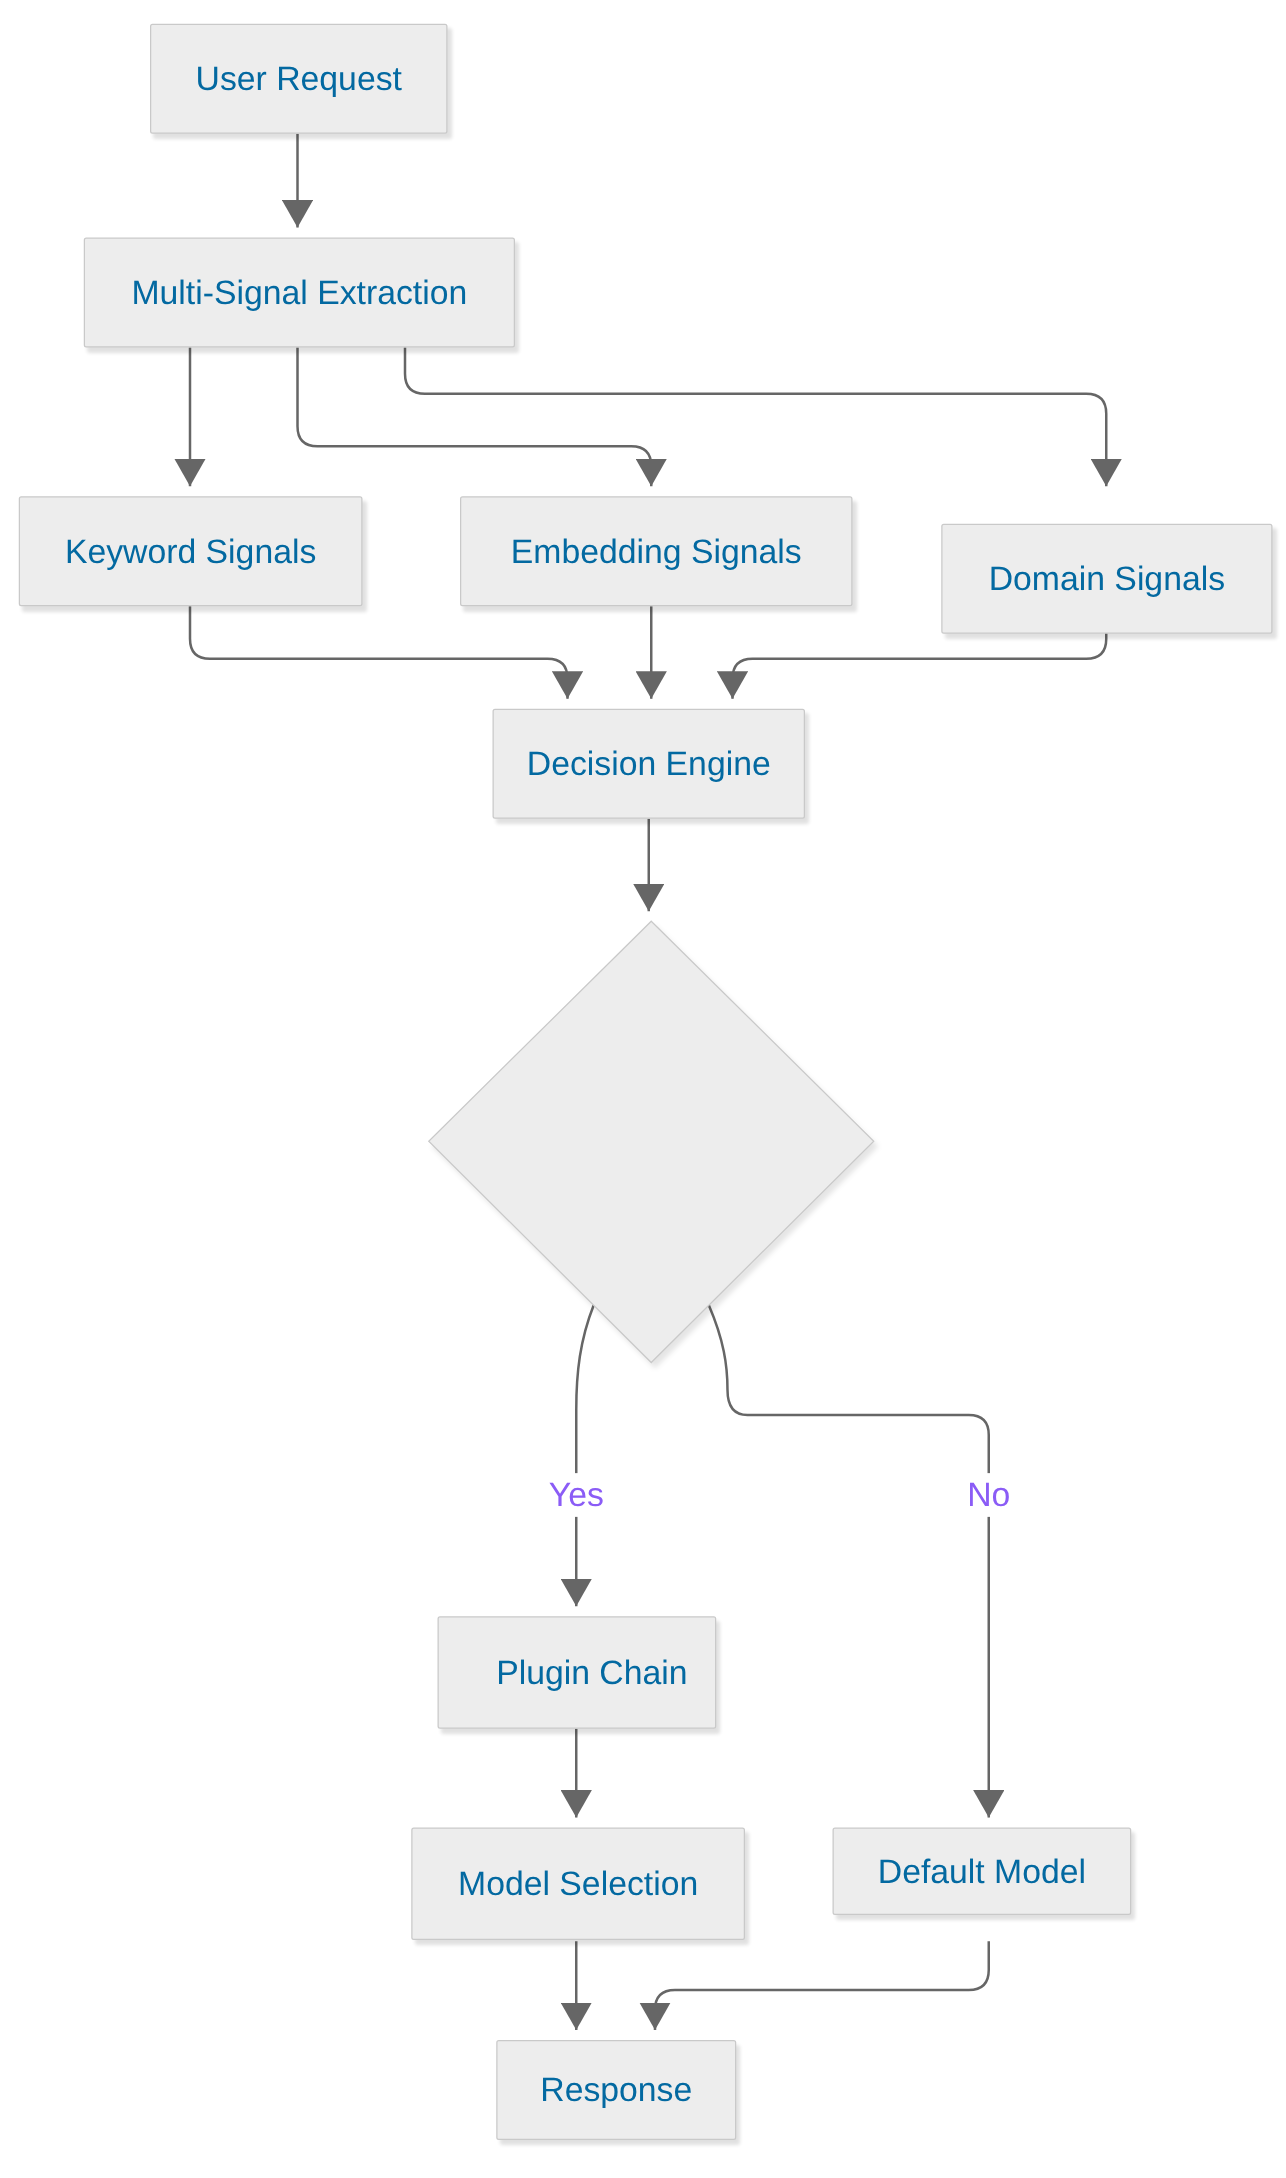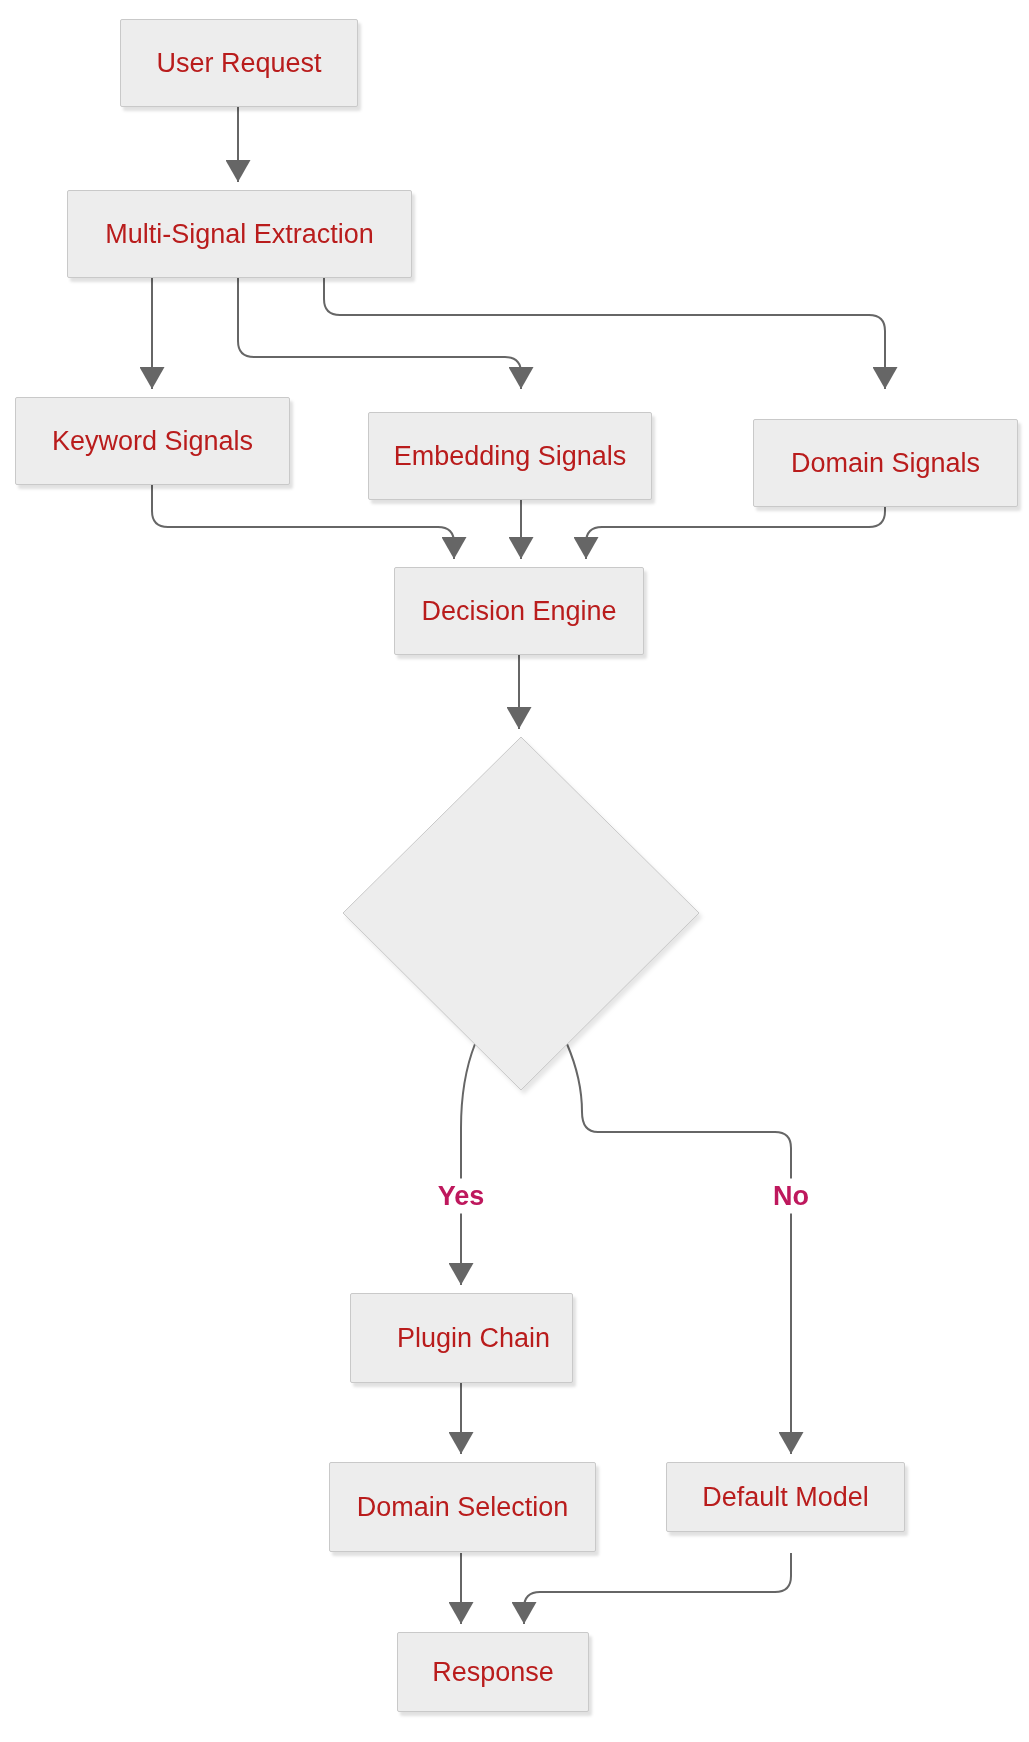"User Request" .node { color: #b91c1c -> #0369a1 }
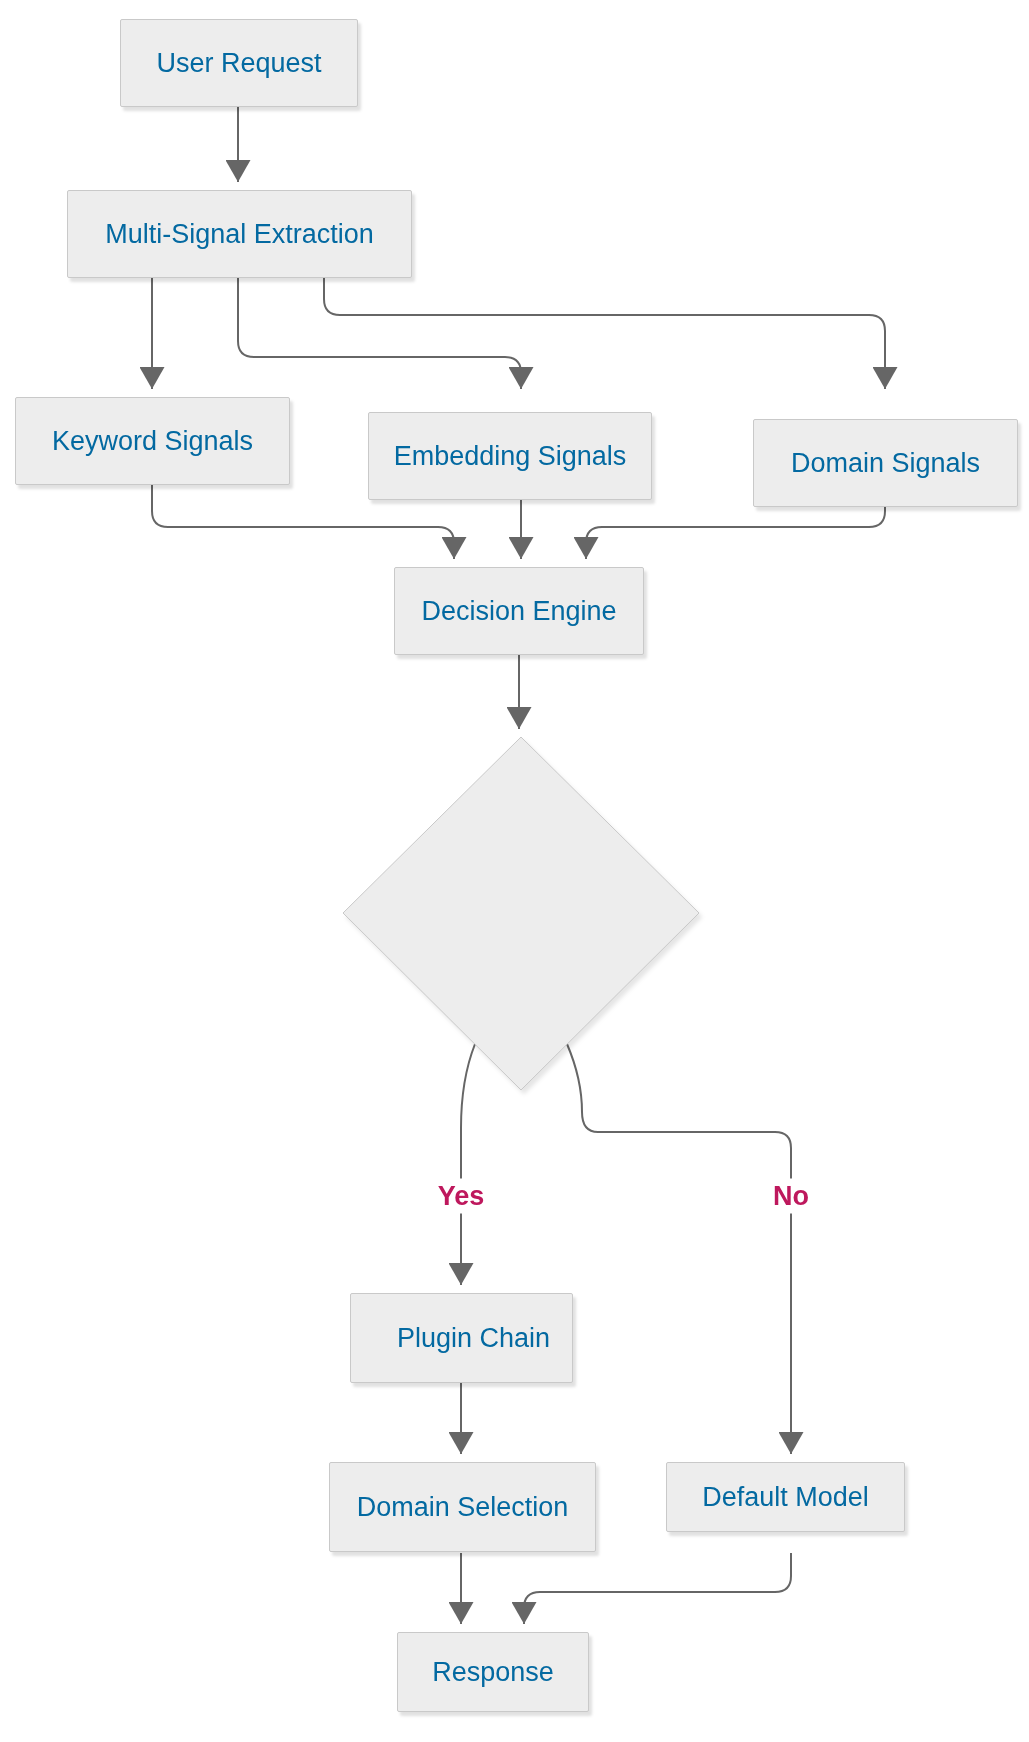"Embedding Signals" div.node { top: 412px -> 397px; width: 284px -> 314px }
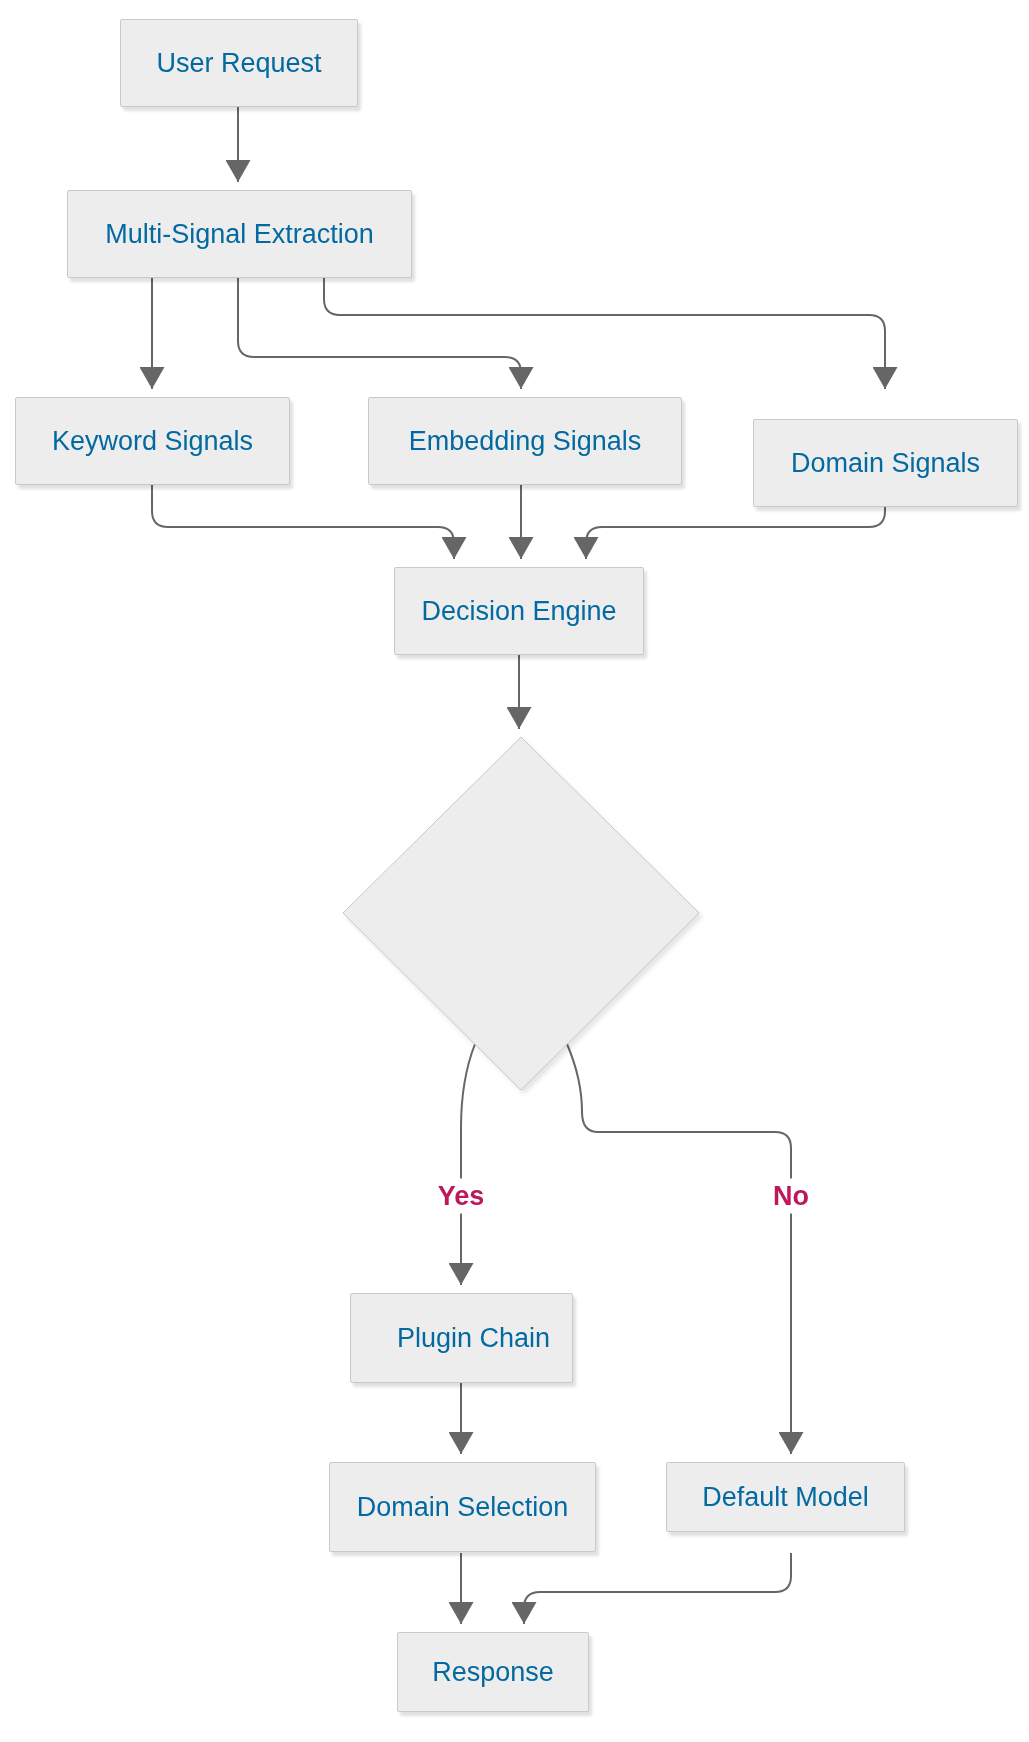"Yes" .edge-label { color: #be185d -> #8b5cf6; font-weight: bold -> none }
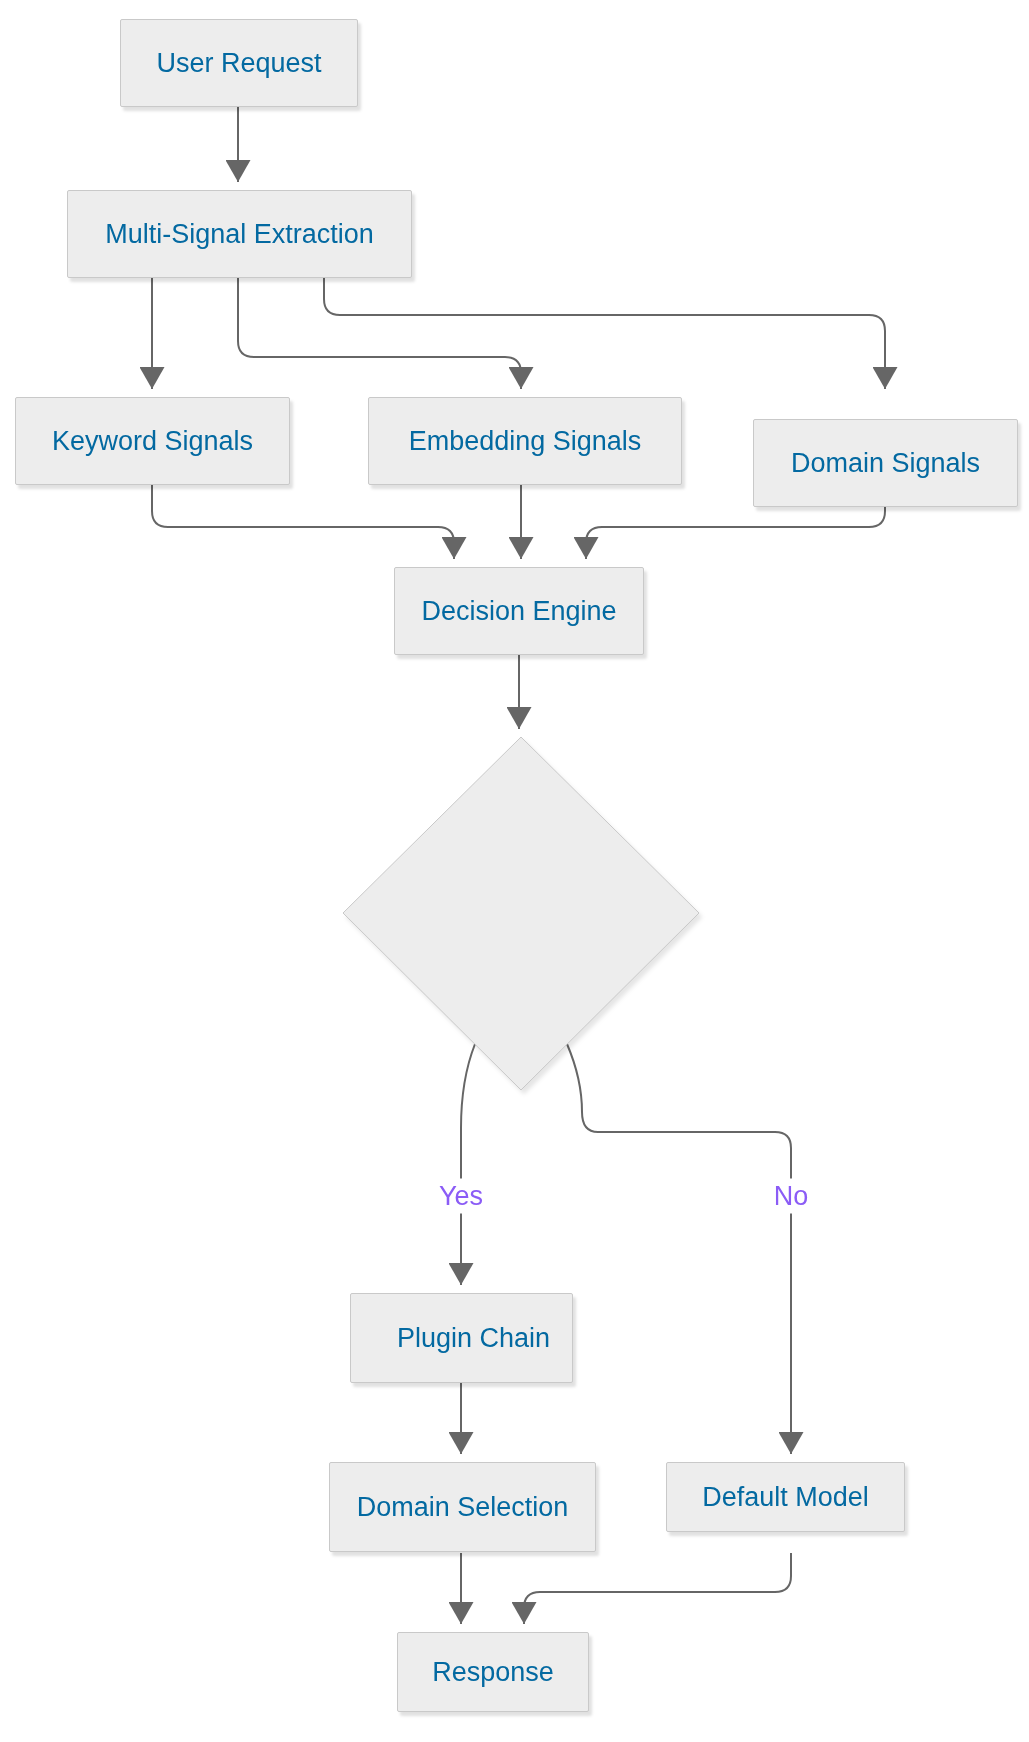"Domain Selection" div.node { text: Domain -> Model }
